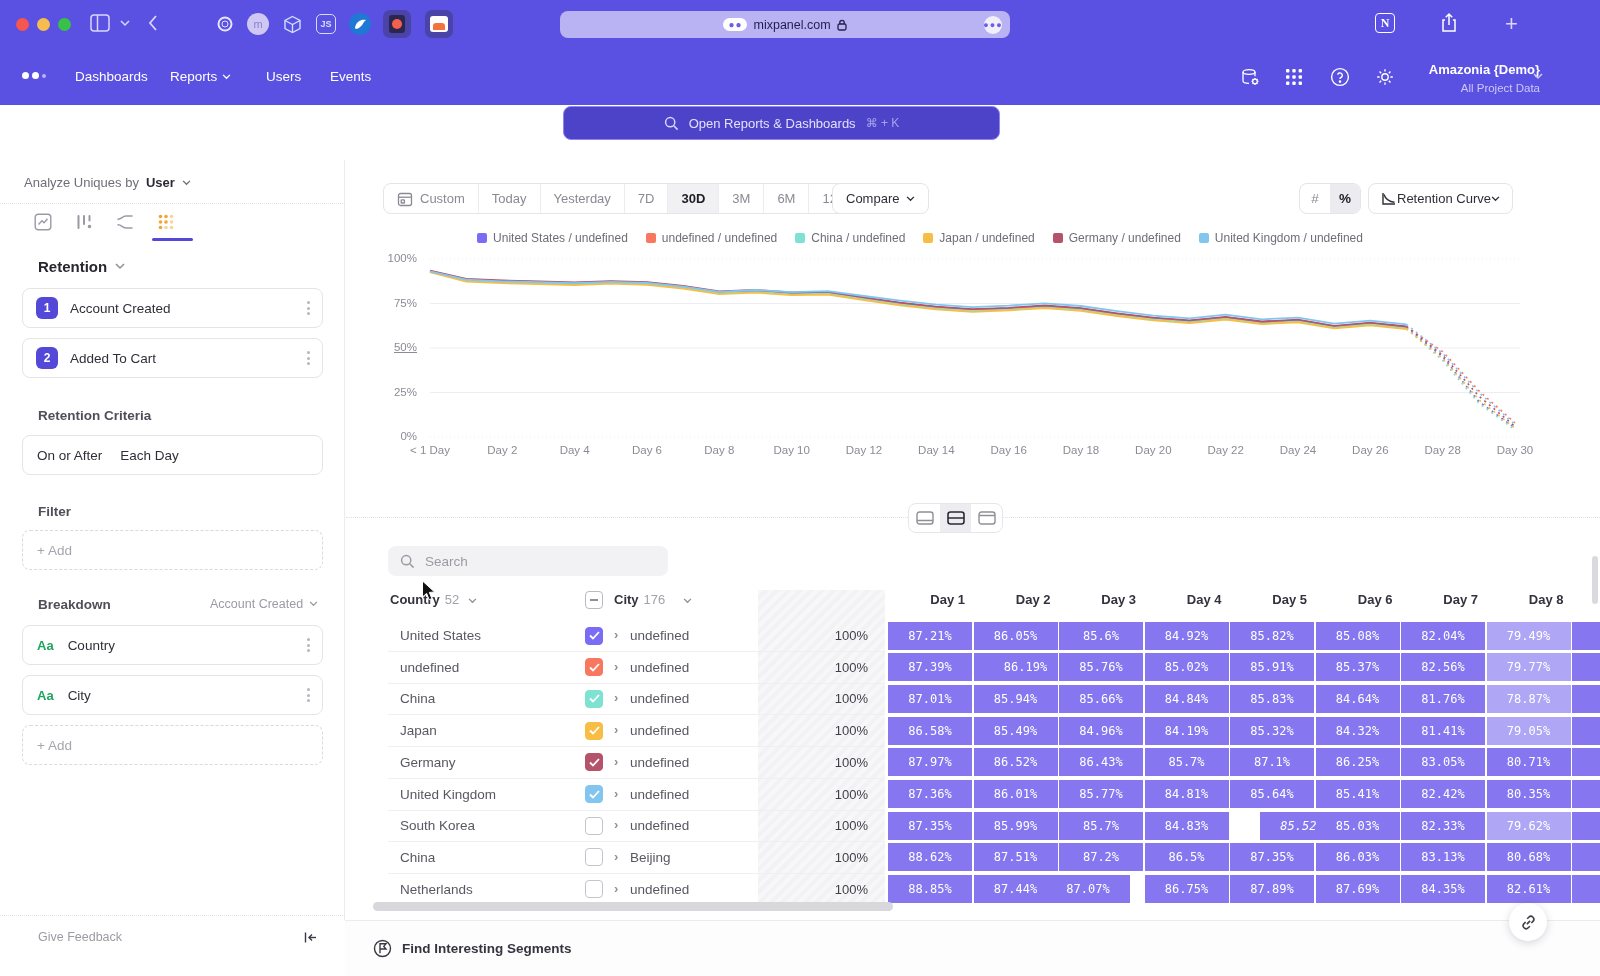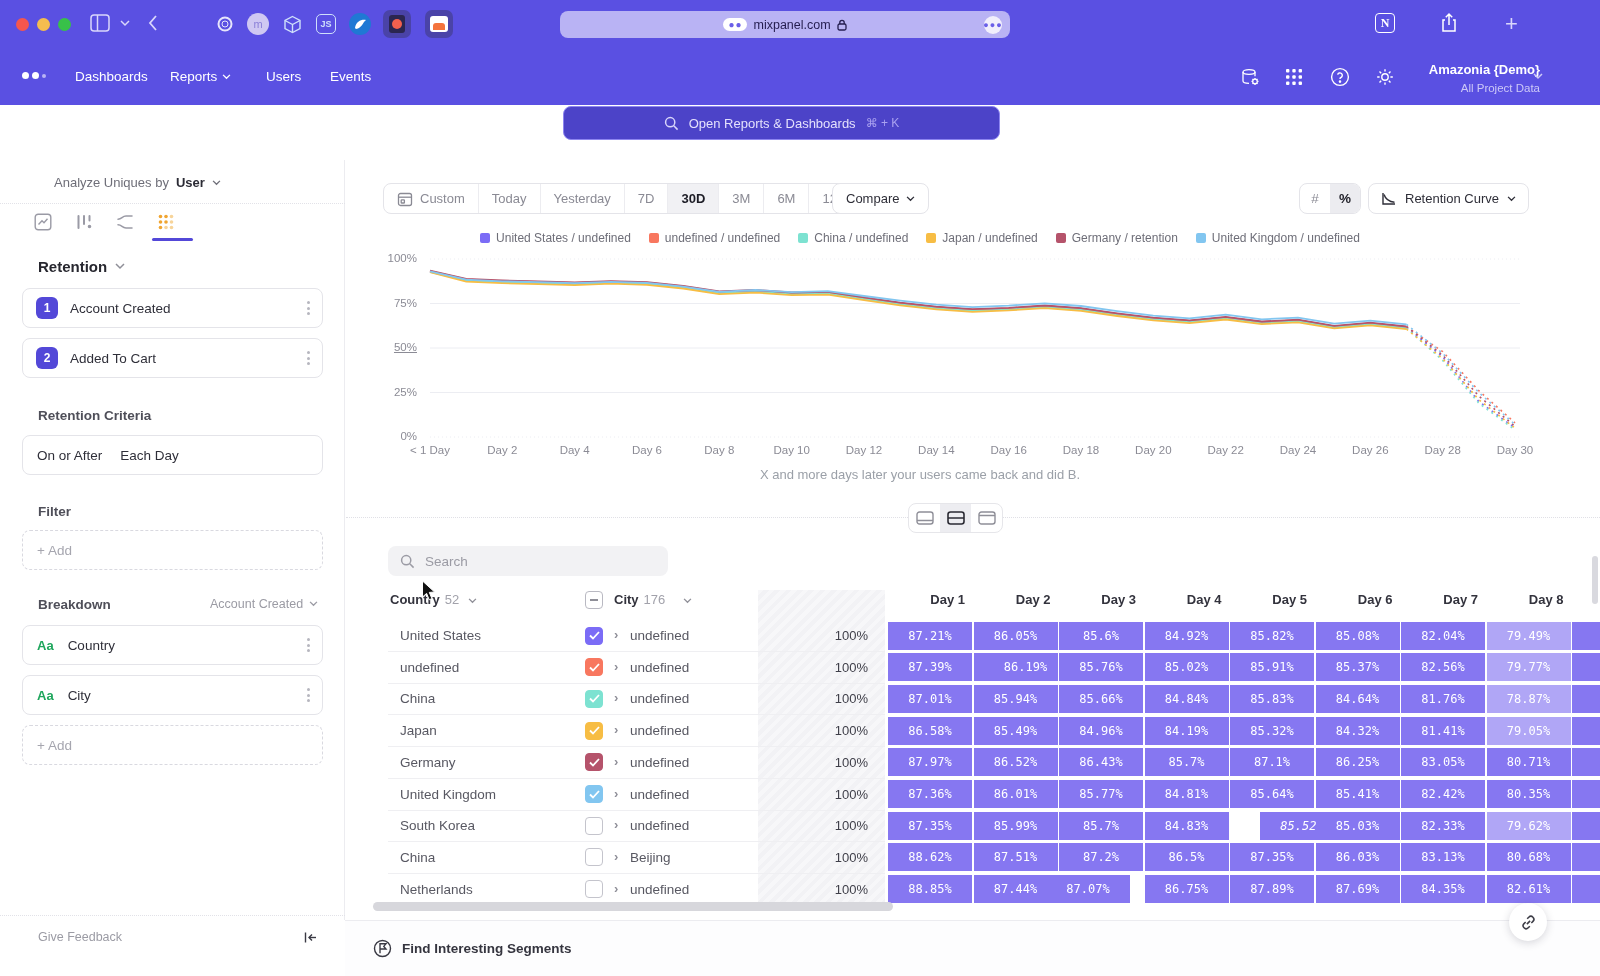"Analyze Uniques by" div.abs { left: 54px -> 24px }
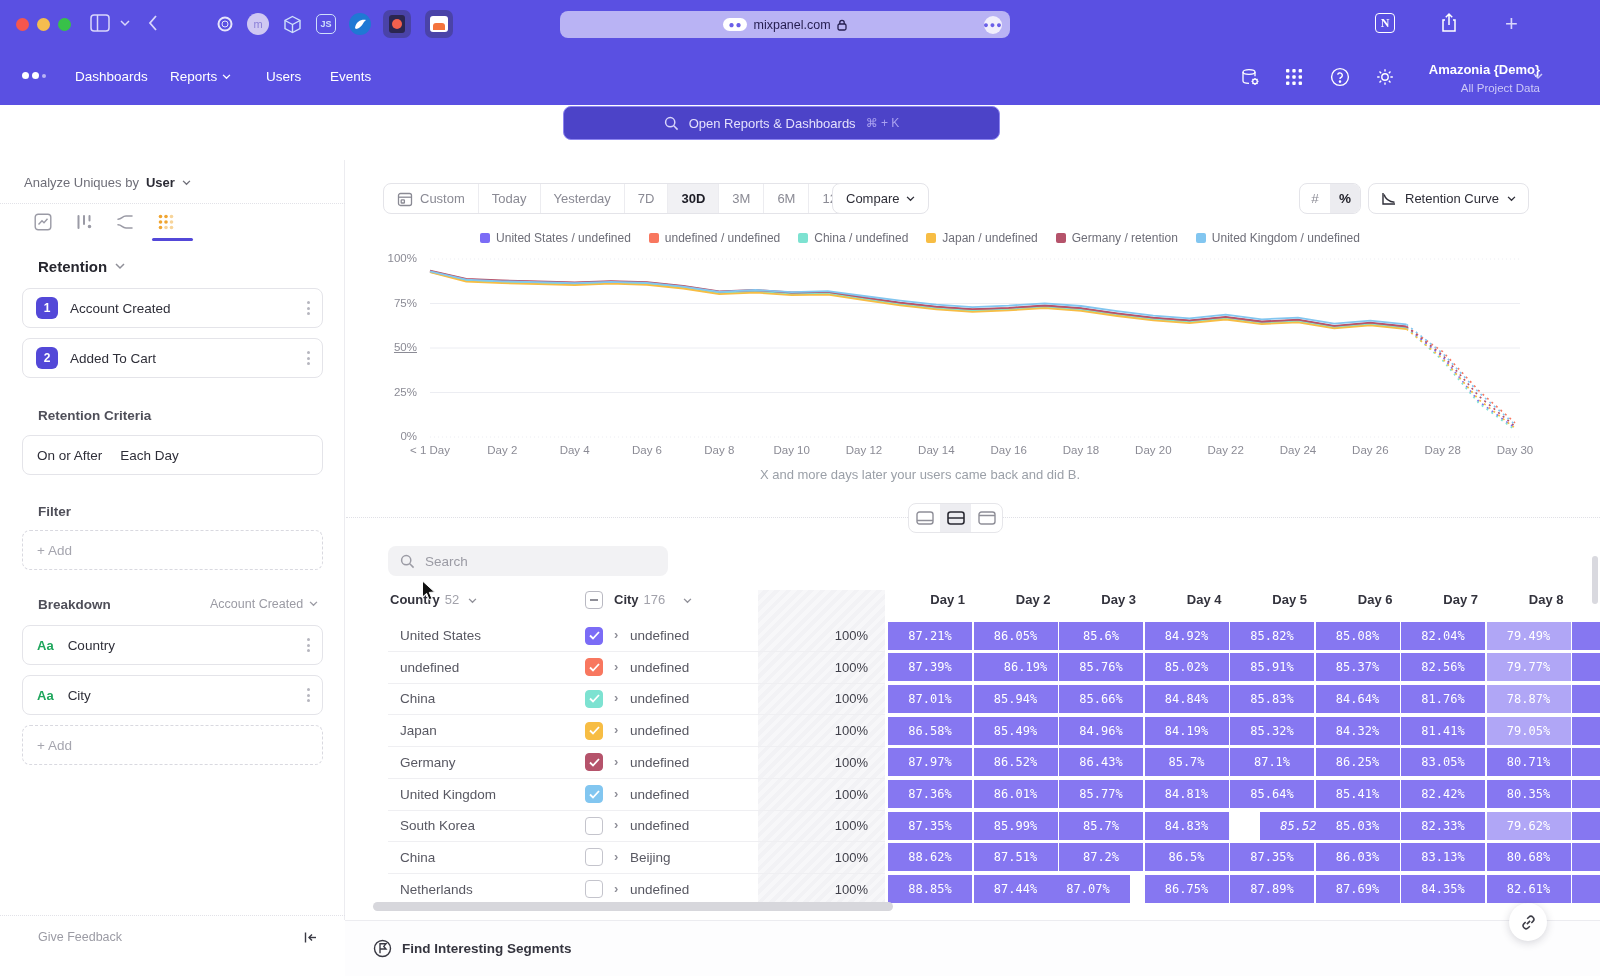"Retention Curve" .rc-btn { gap: 8px -> none }
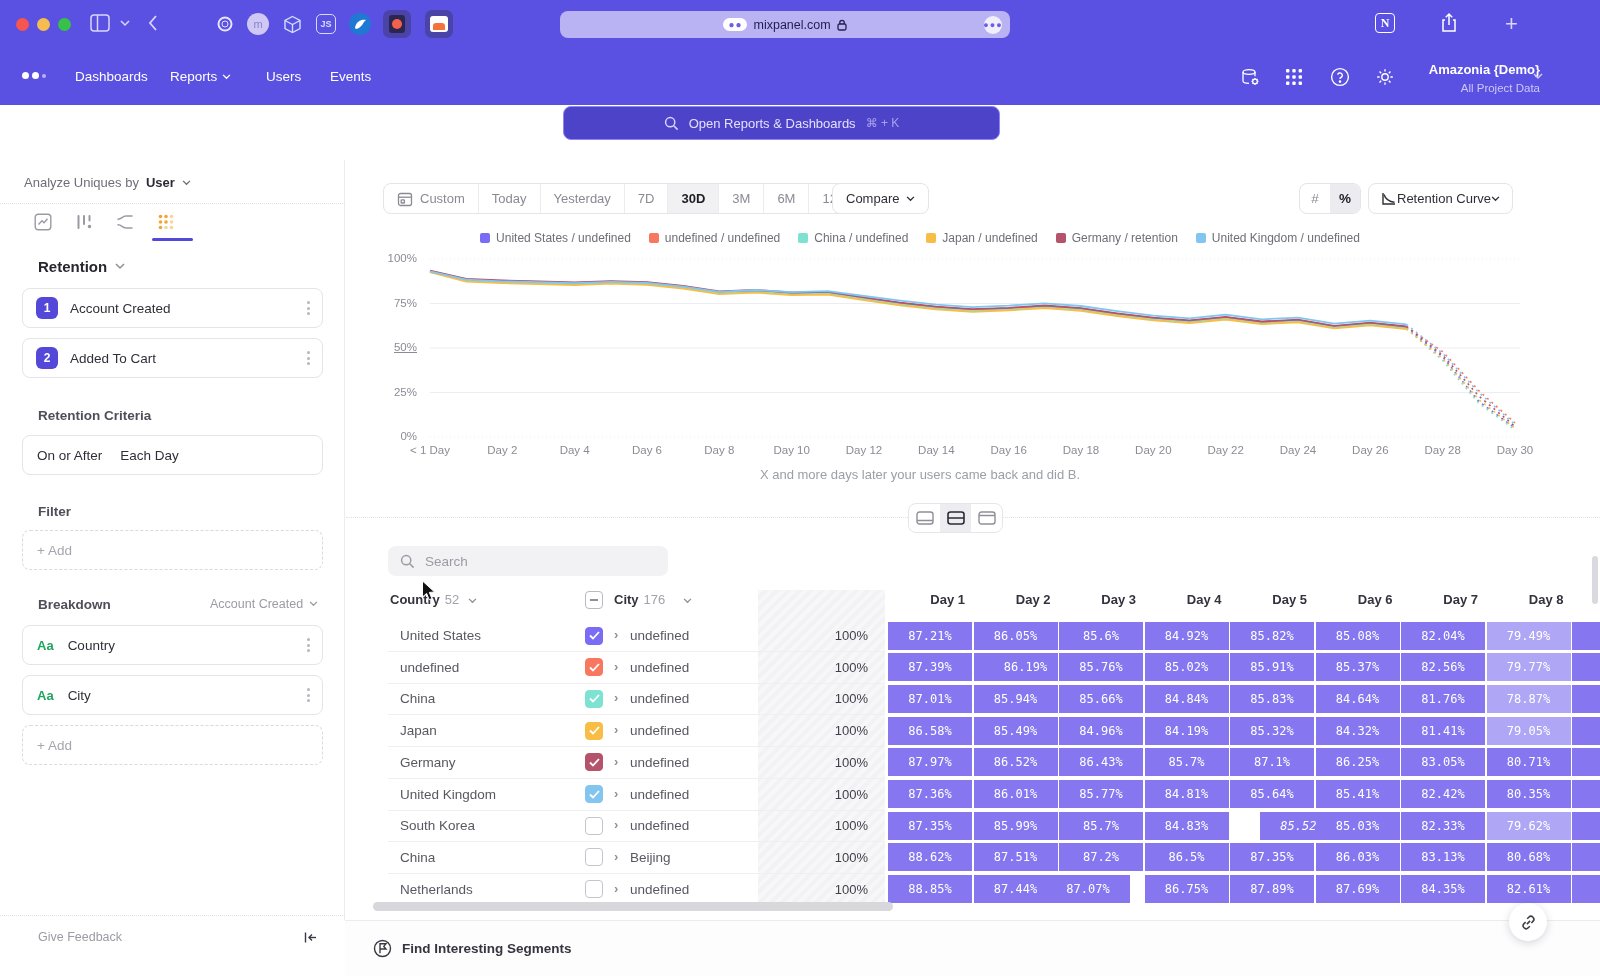"Germany / retention" span { text: retention -> undefined }
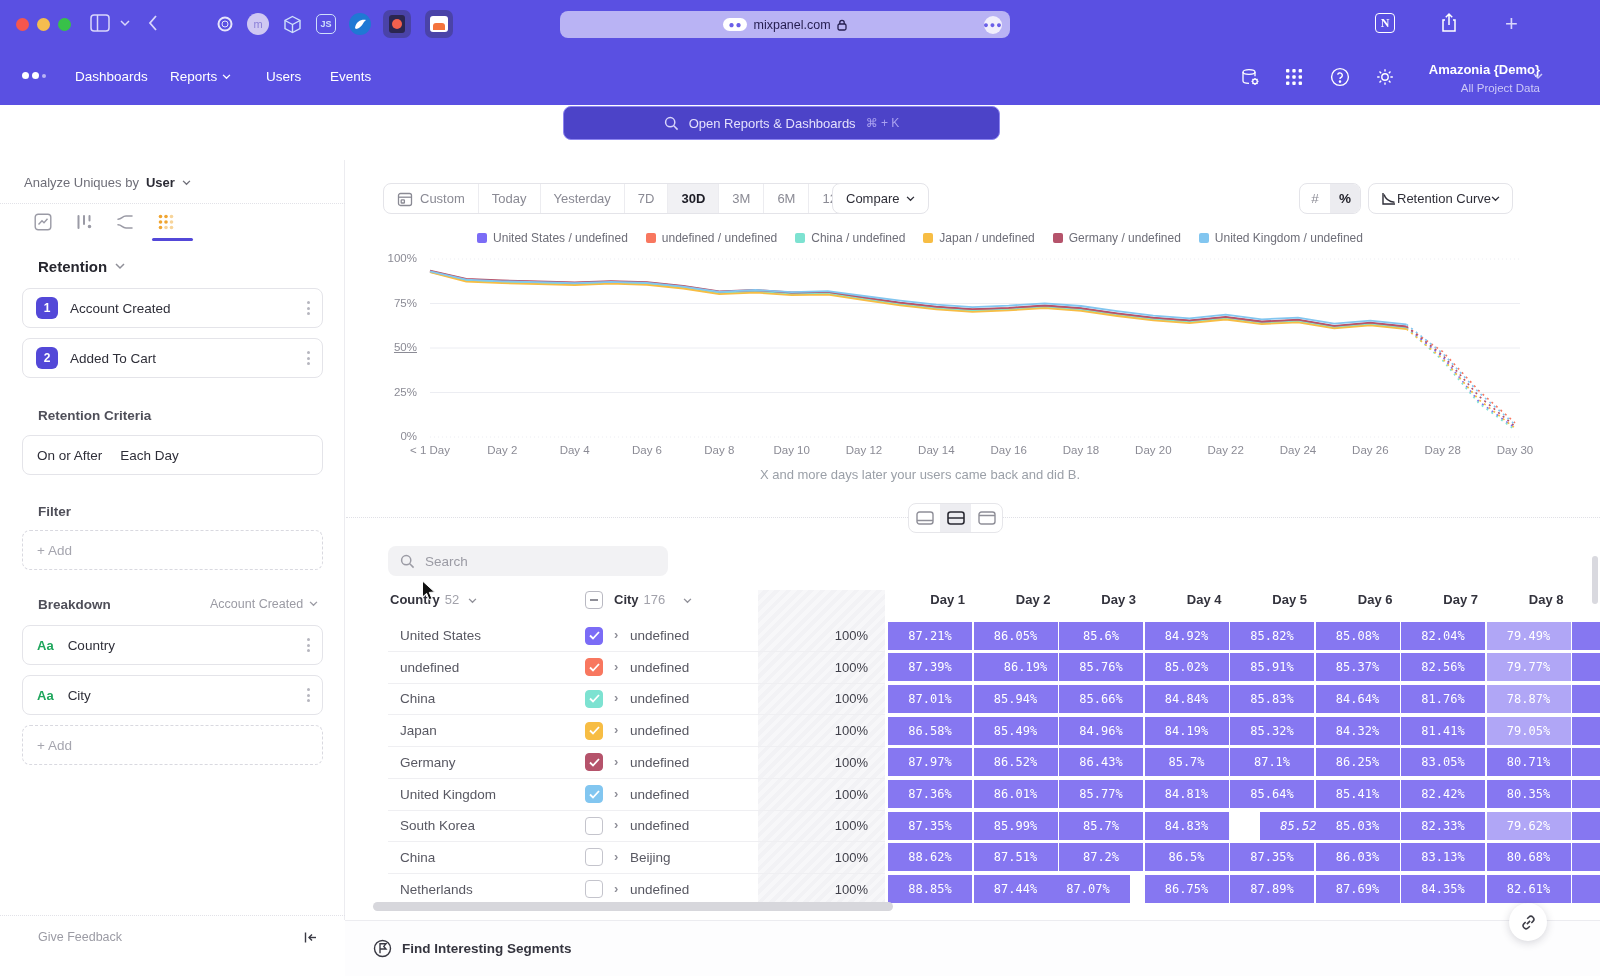"X and more days later" div.abs { html: <div>X and more days later your users came back and did B.</div> -> none }
